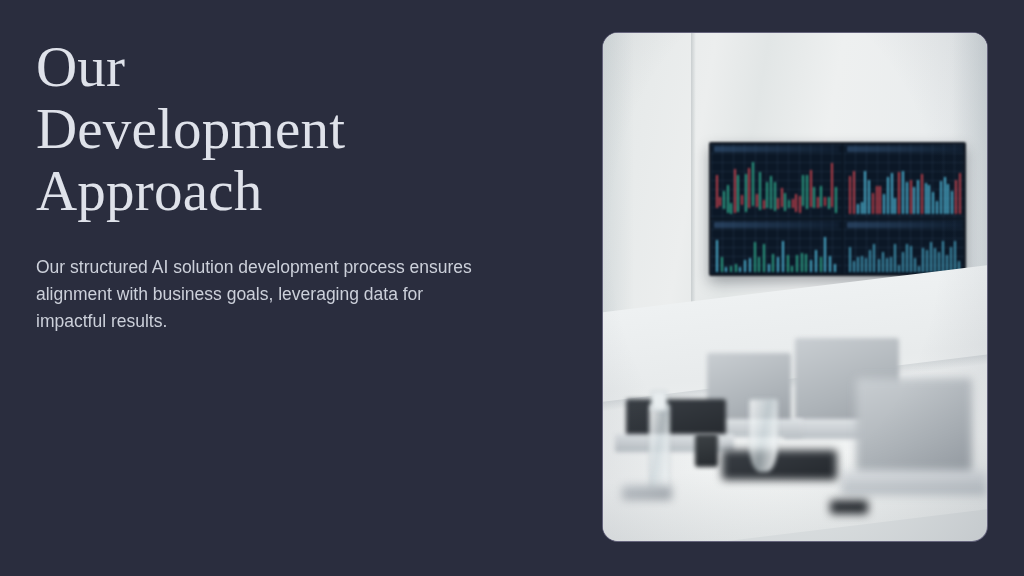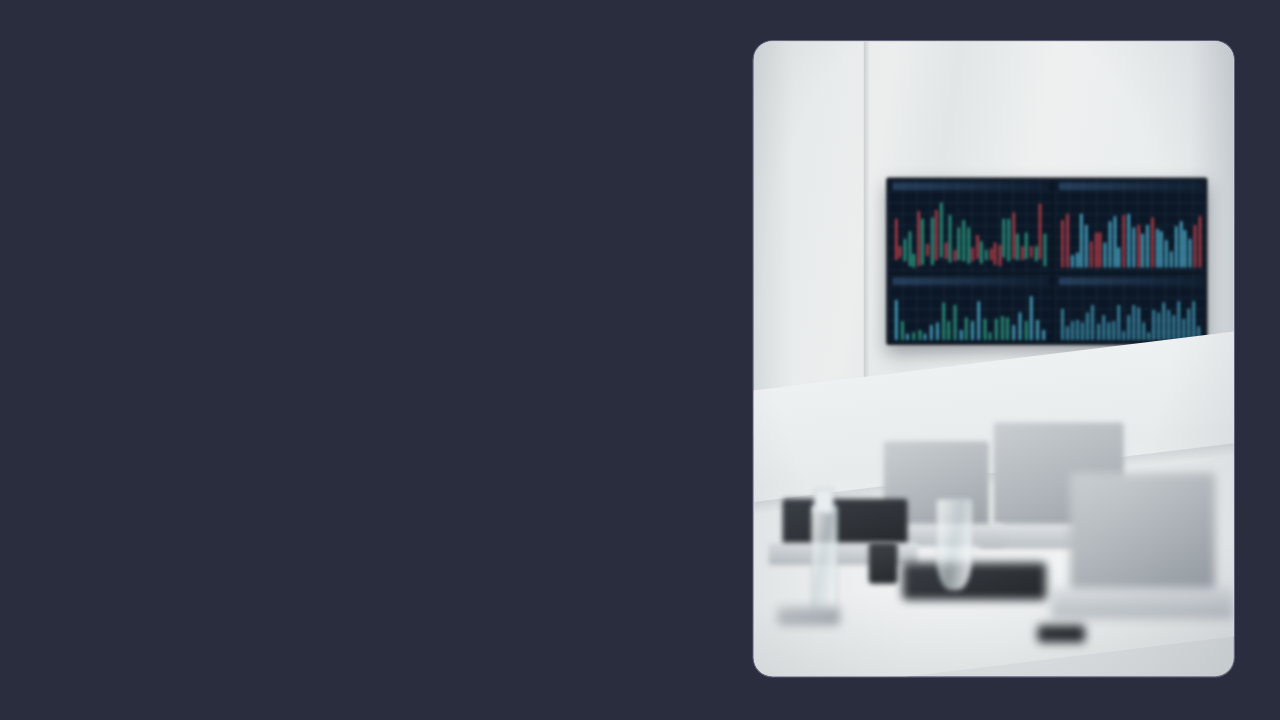"Our" div.text-col { html: none -> <div> <h1>Our Development Approach</h1> <p>Our structured AI solution development process ensures alignment with business goals, leveraging data for impactful results.</p> </div> }
